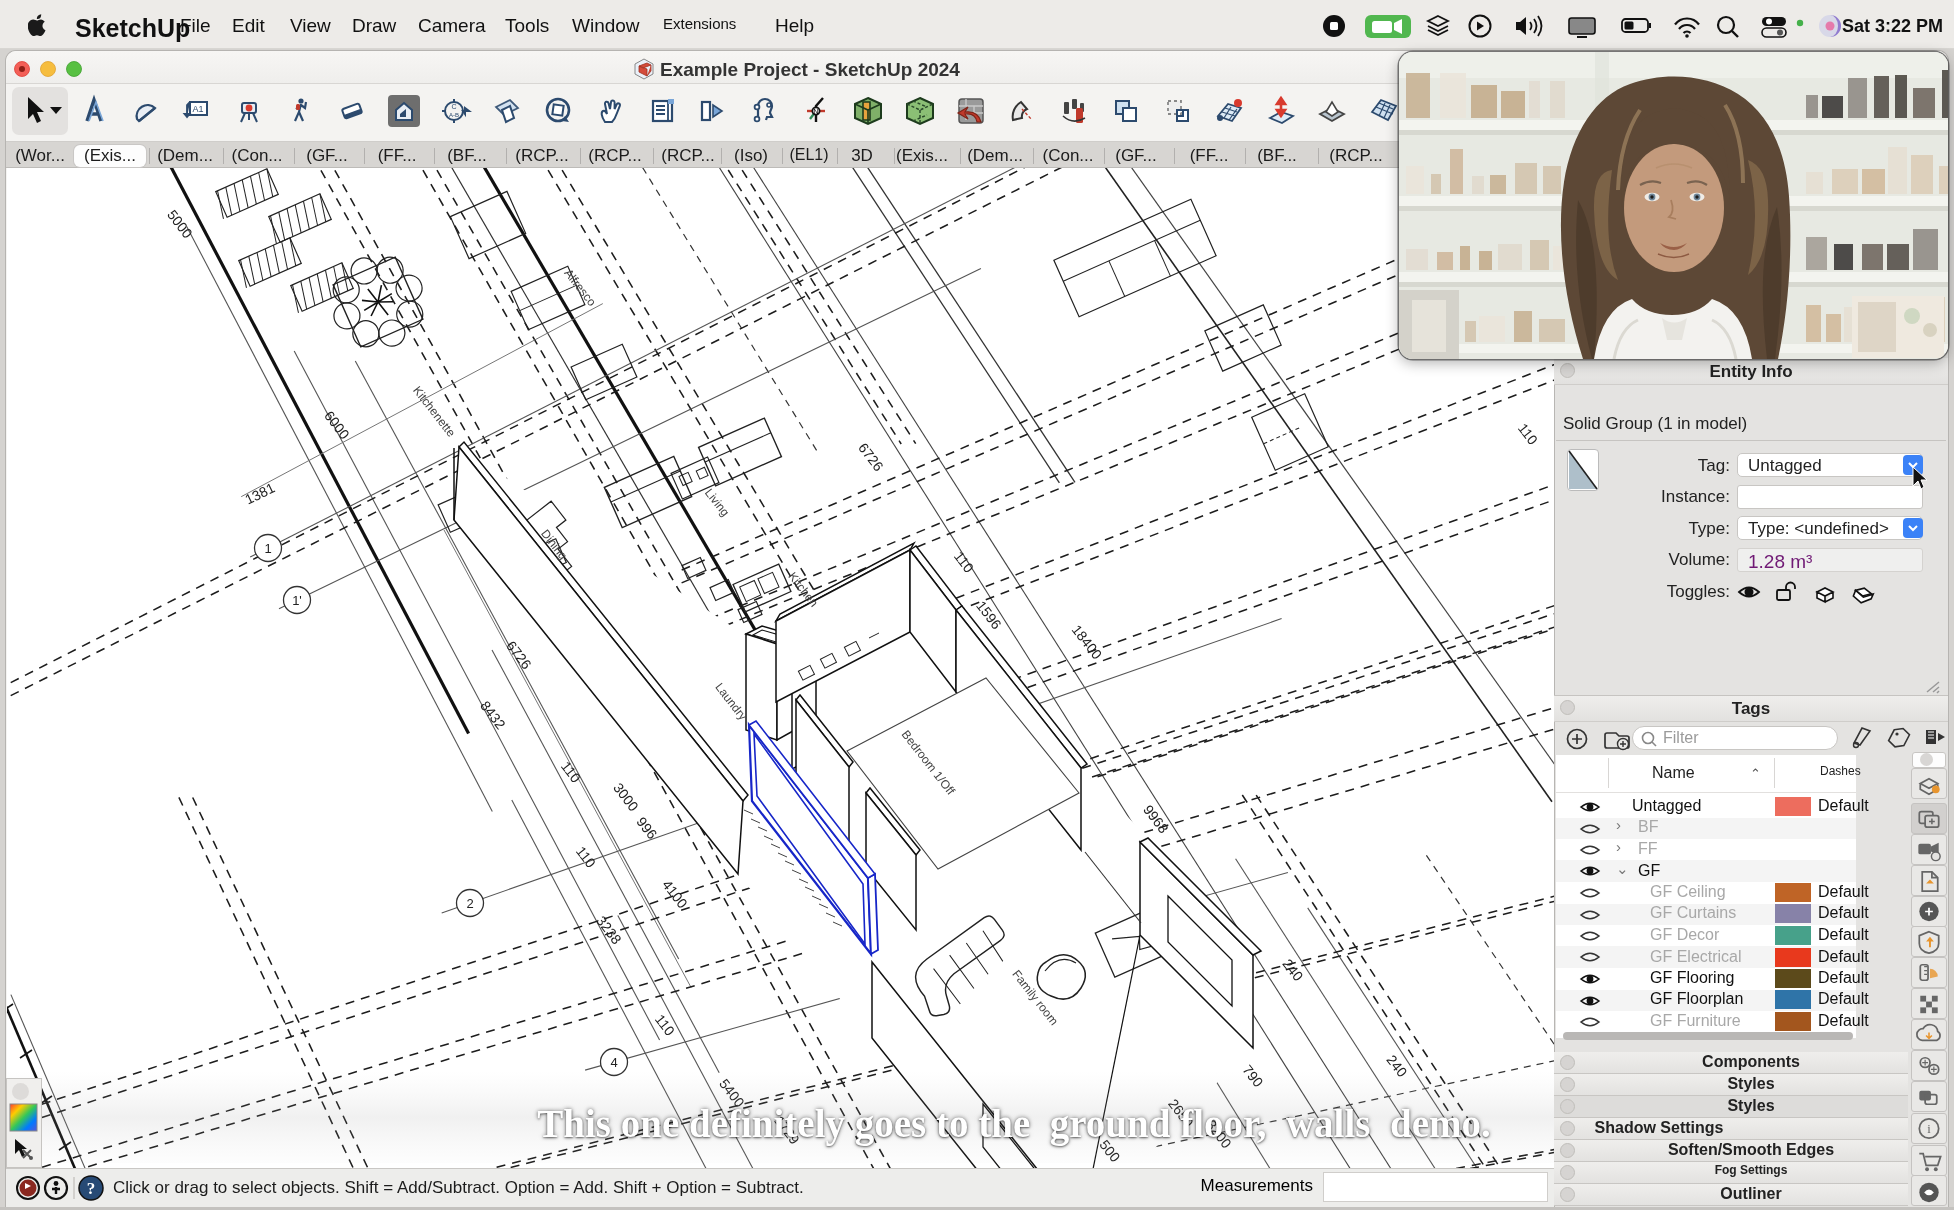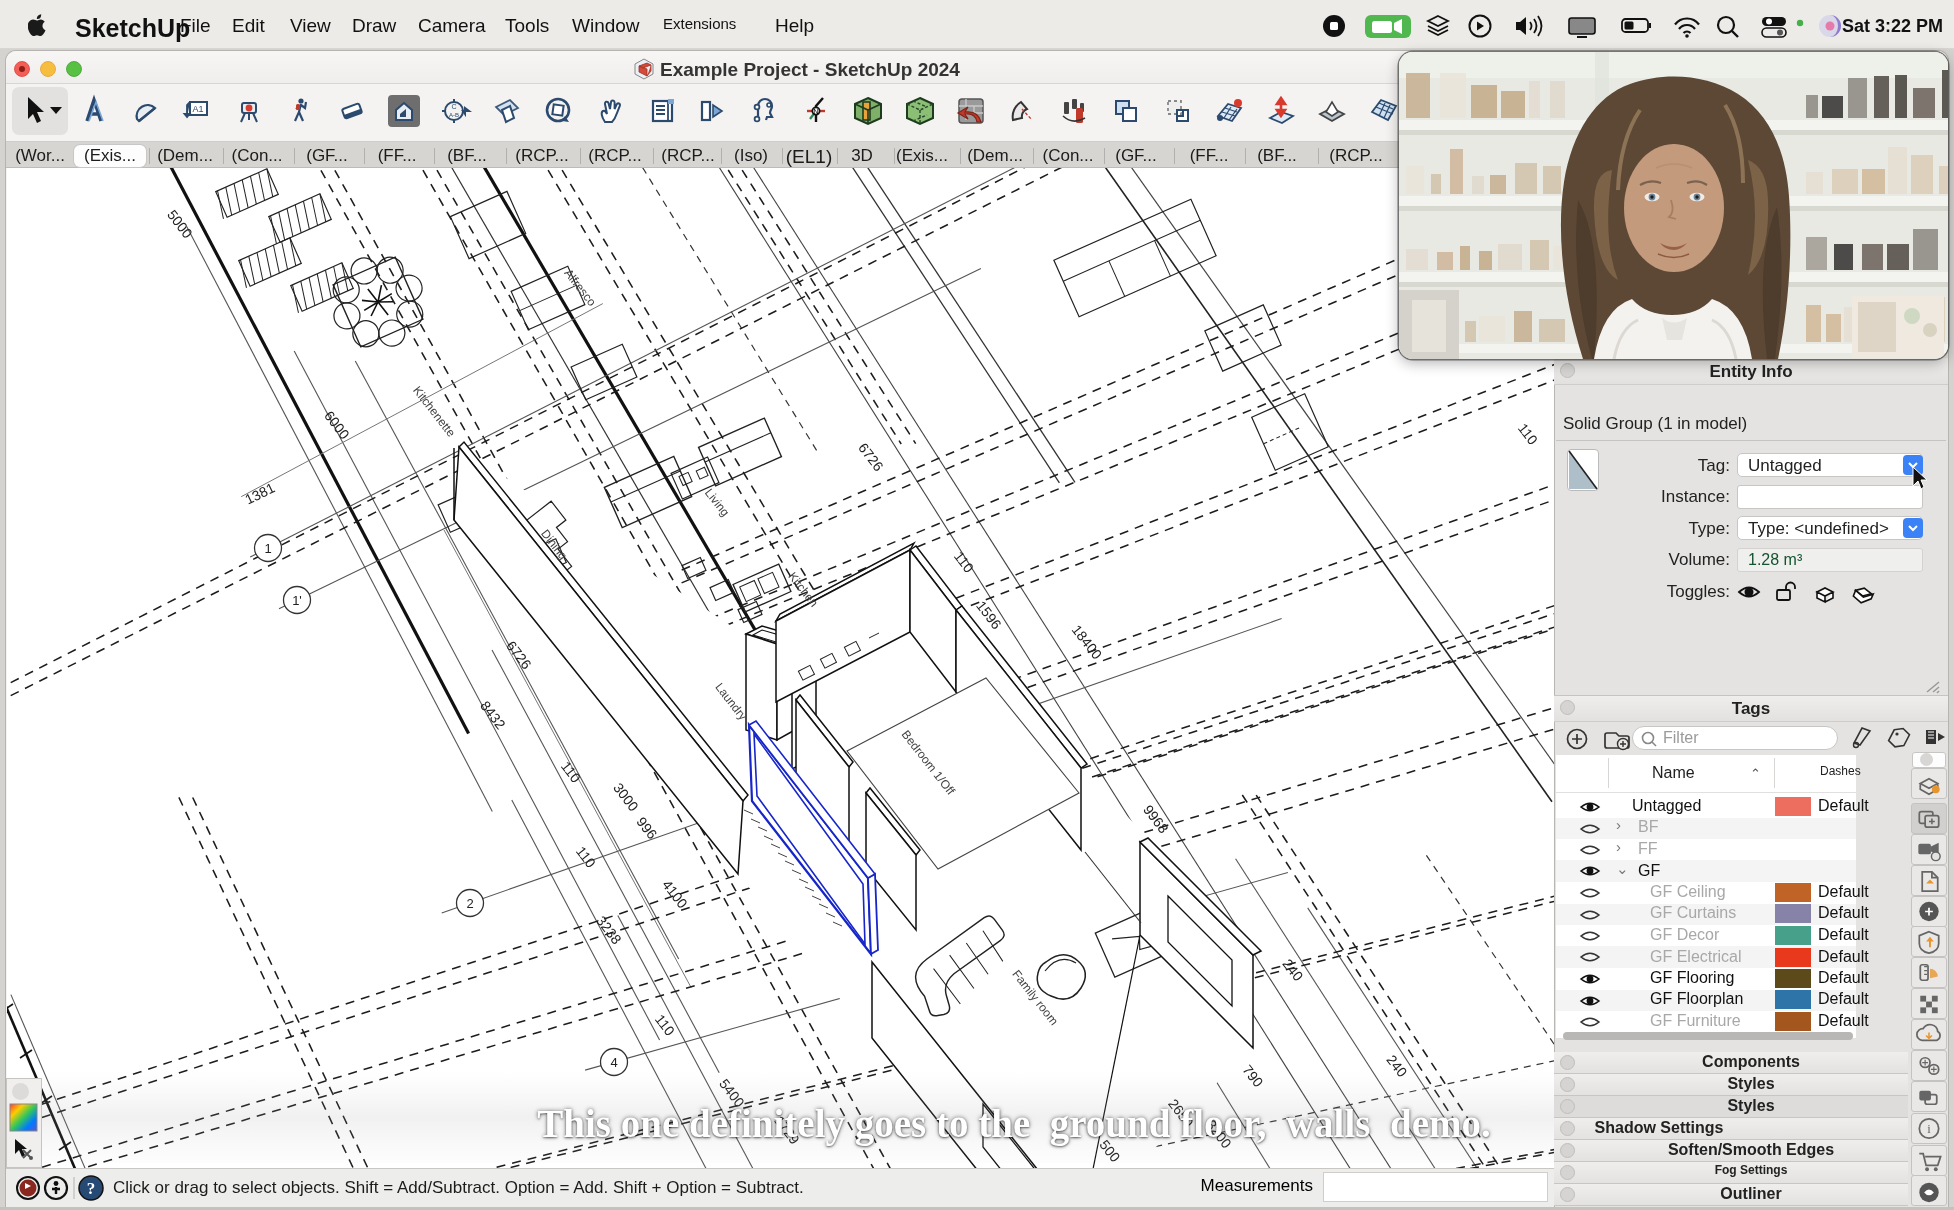"(EL1)" div { font-size: 19px -> 16px }
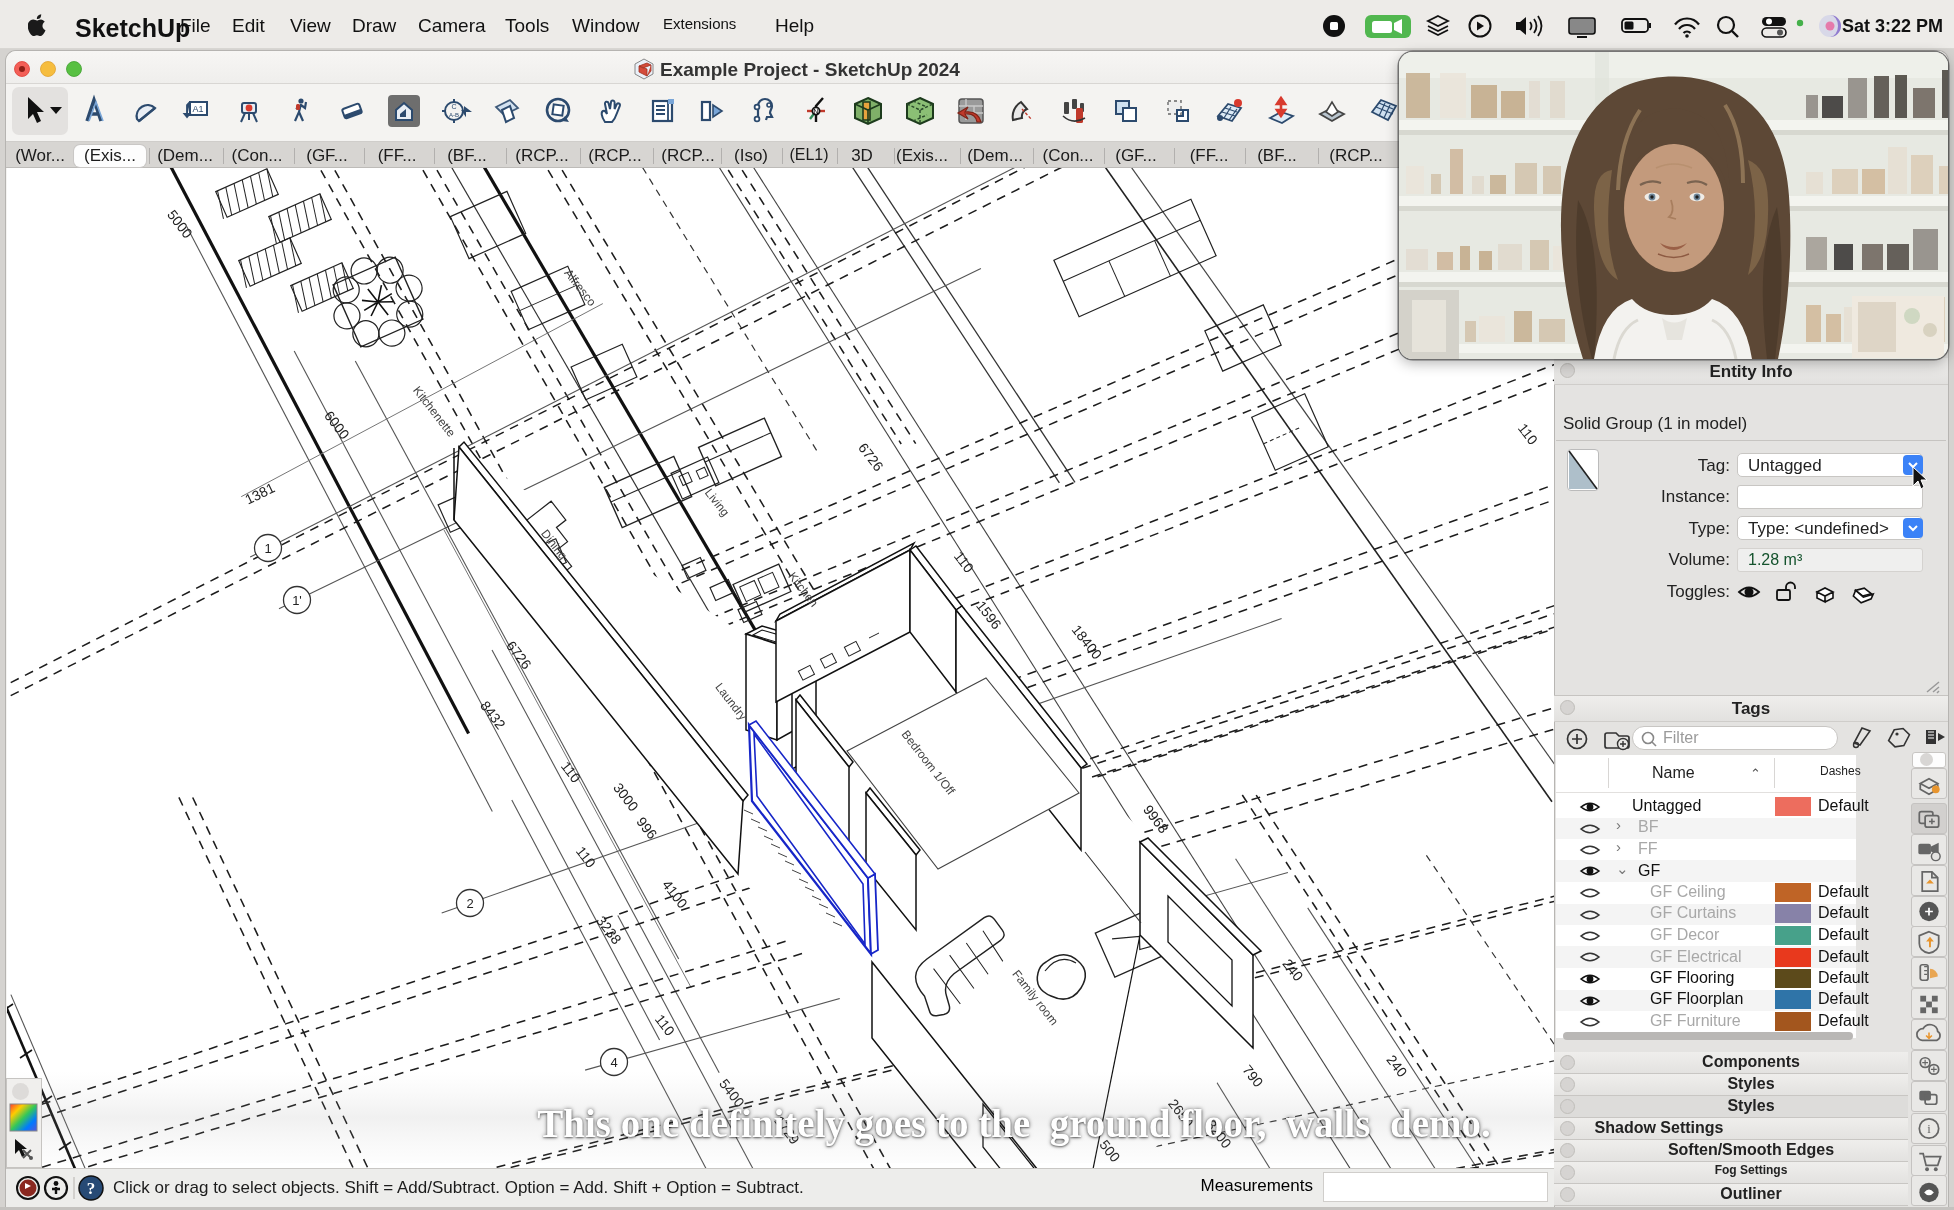"1.28 m³" div.abs { color: #14532d -> #701a75; font-size: 16px -> 19px }
